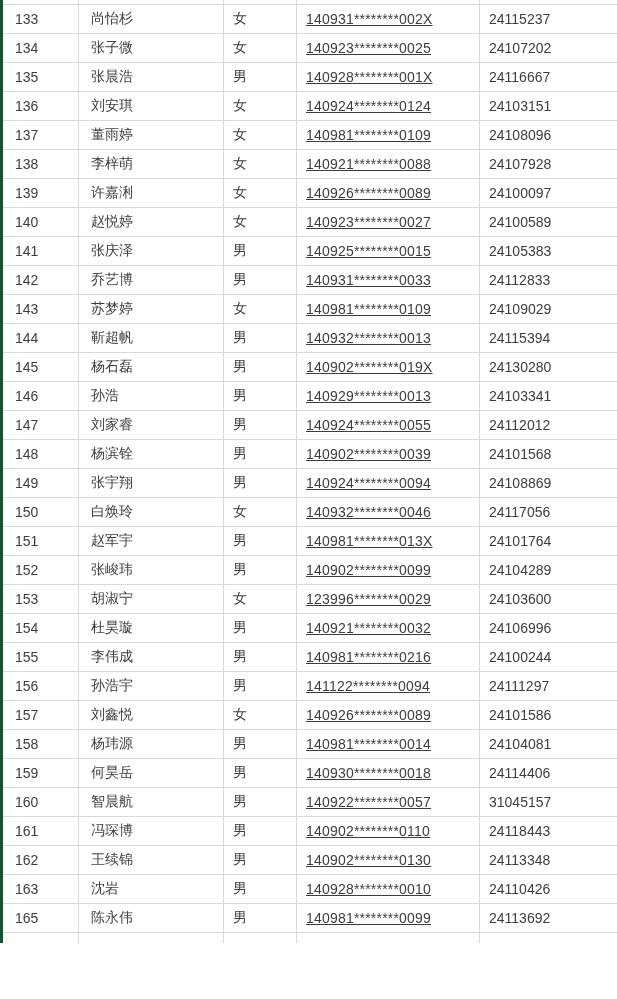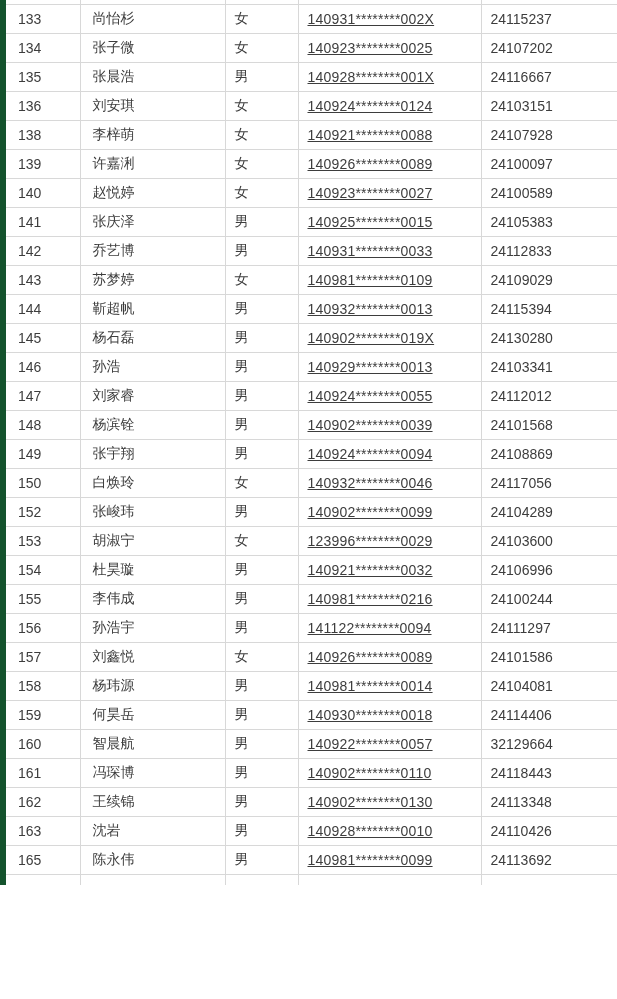"133" .roster-table td:first-child { border-left: 6px solid #14532d -> 3px solid #14532d }
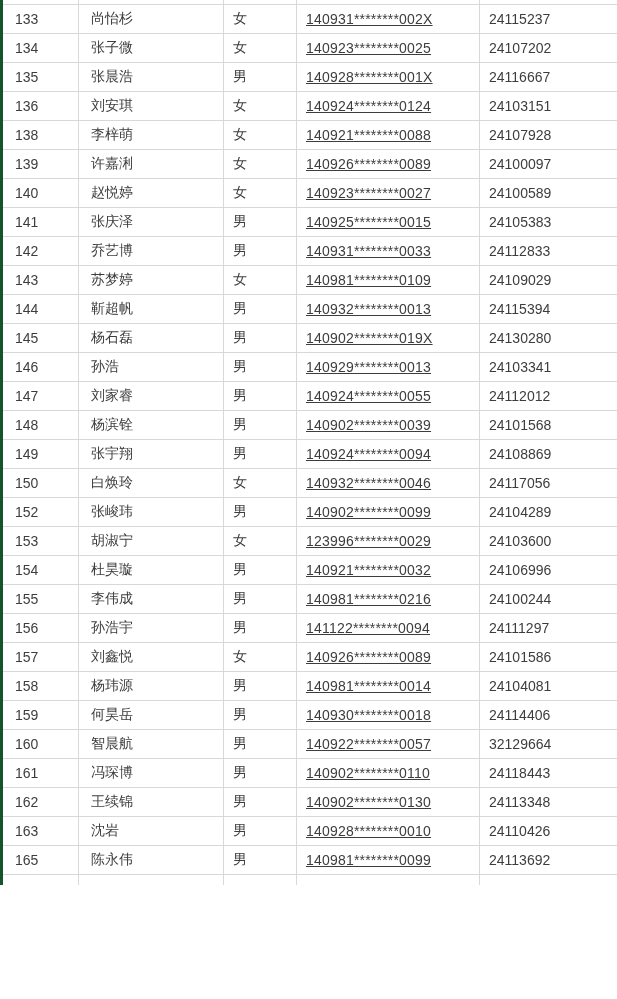"137" tr.data-row { html: none -> <tr> <td>137</td> <td>董雨婷</td> <td>女</td> <td>140981********0109</td> <td>24108096</td> </tr> }
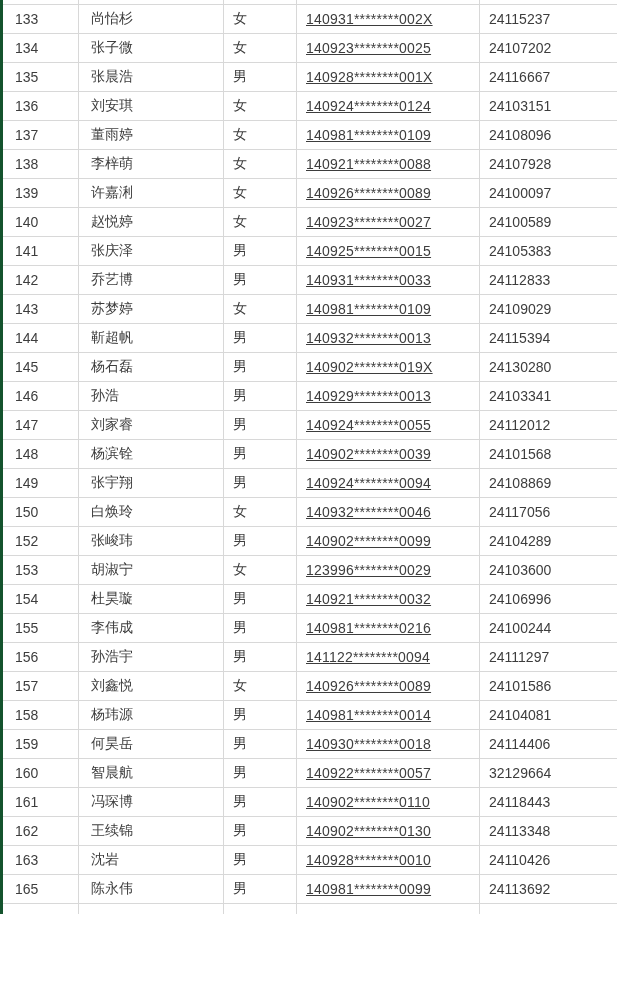"151" tr.data-row { html: none -> <tr> <td>151</td> <td>赵军宇</td> <td>男</td> <td>140981********013X</td> <td>24101764</td> </tr> }
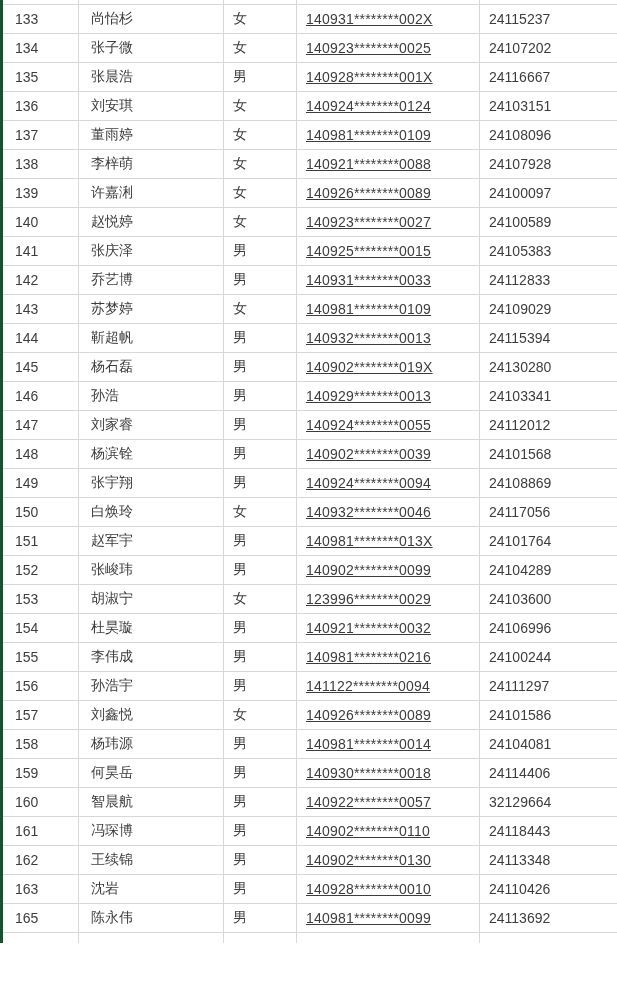"32129664" td.num-cell { text: 32129664 -> 31045157 }
